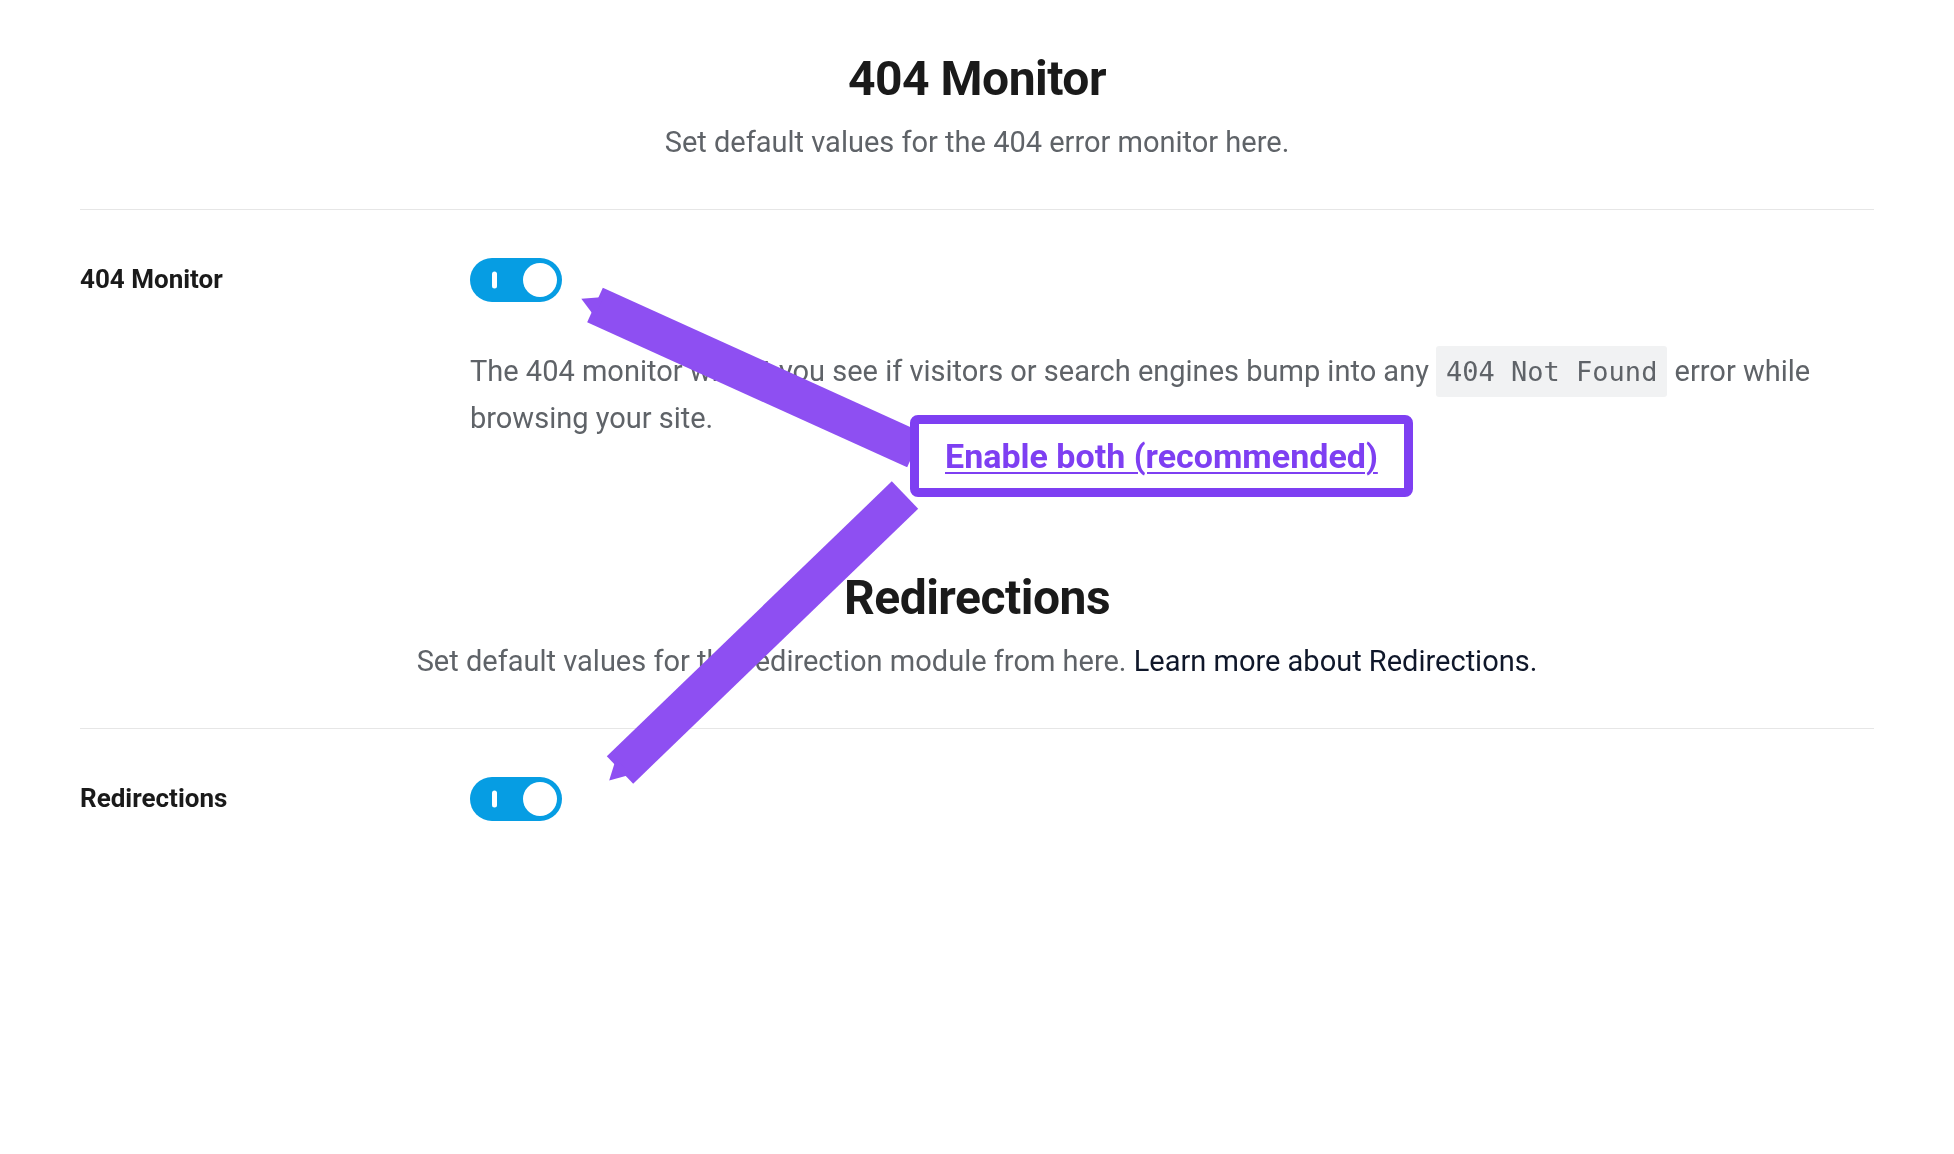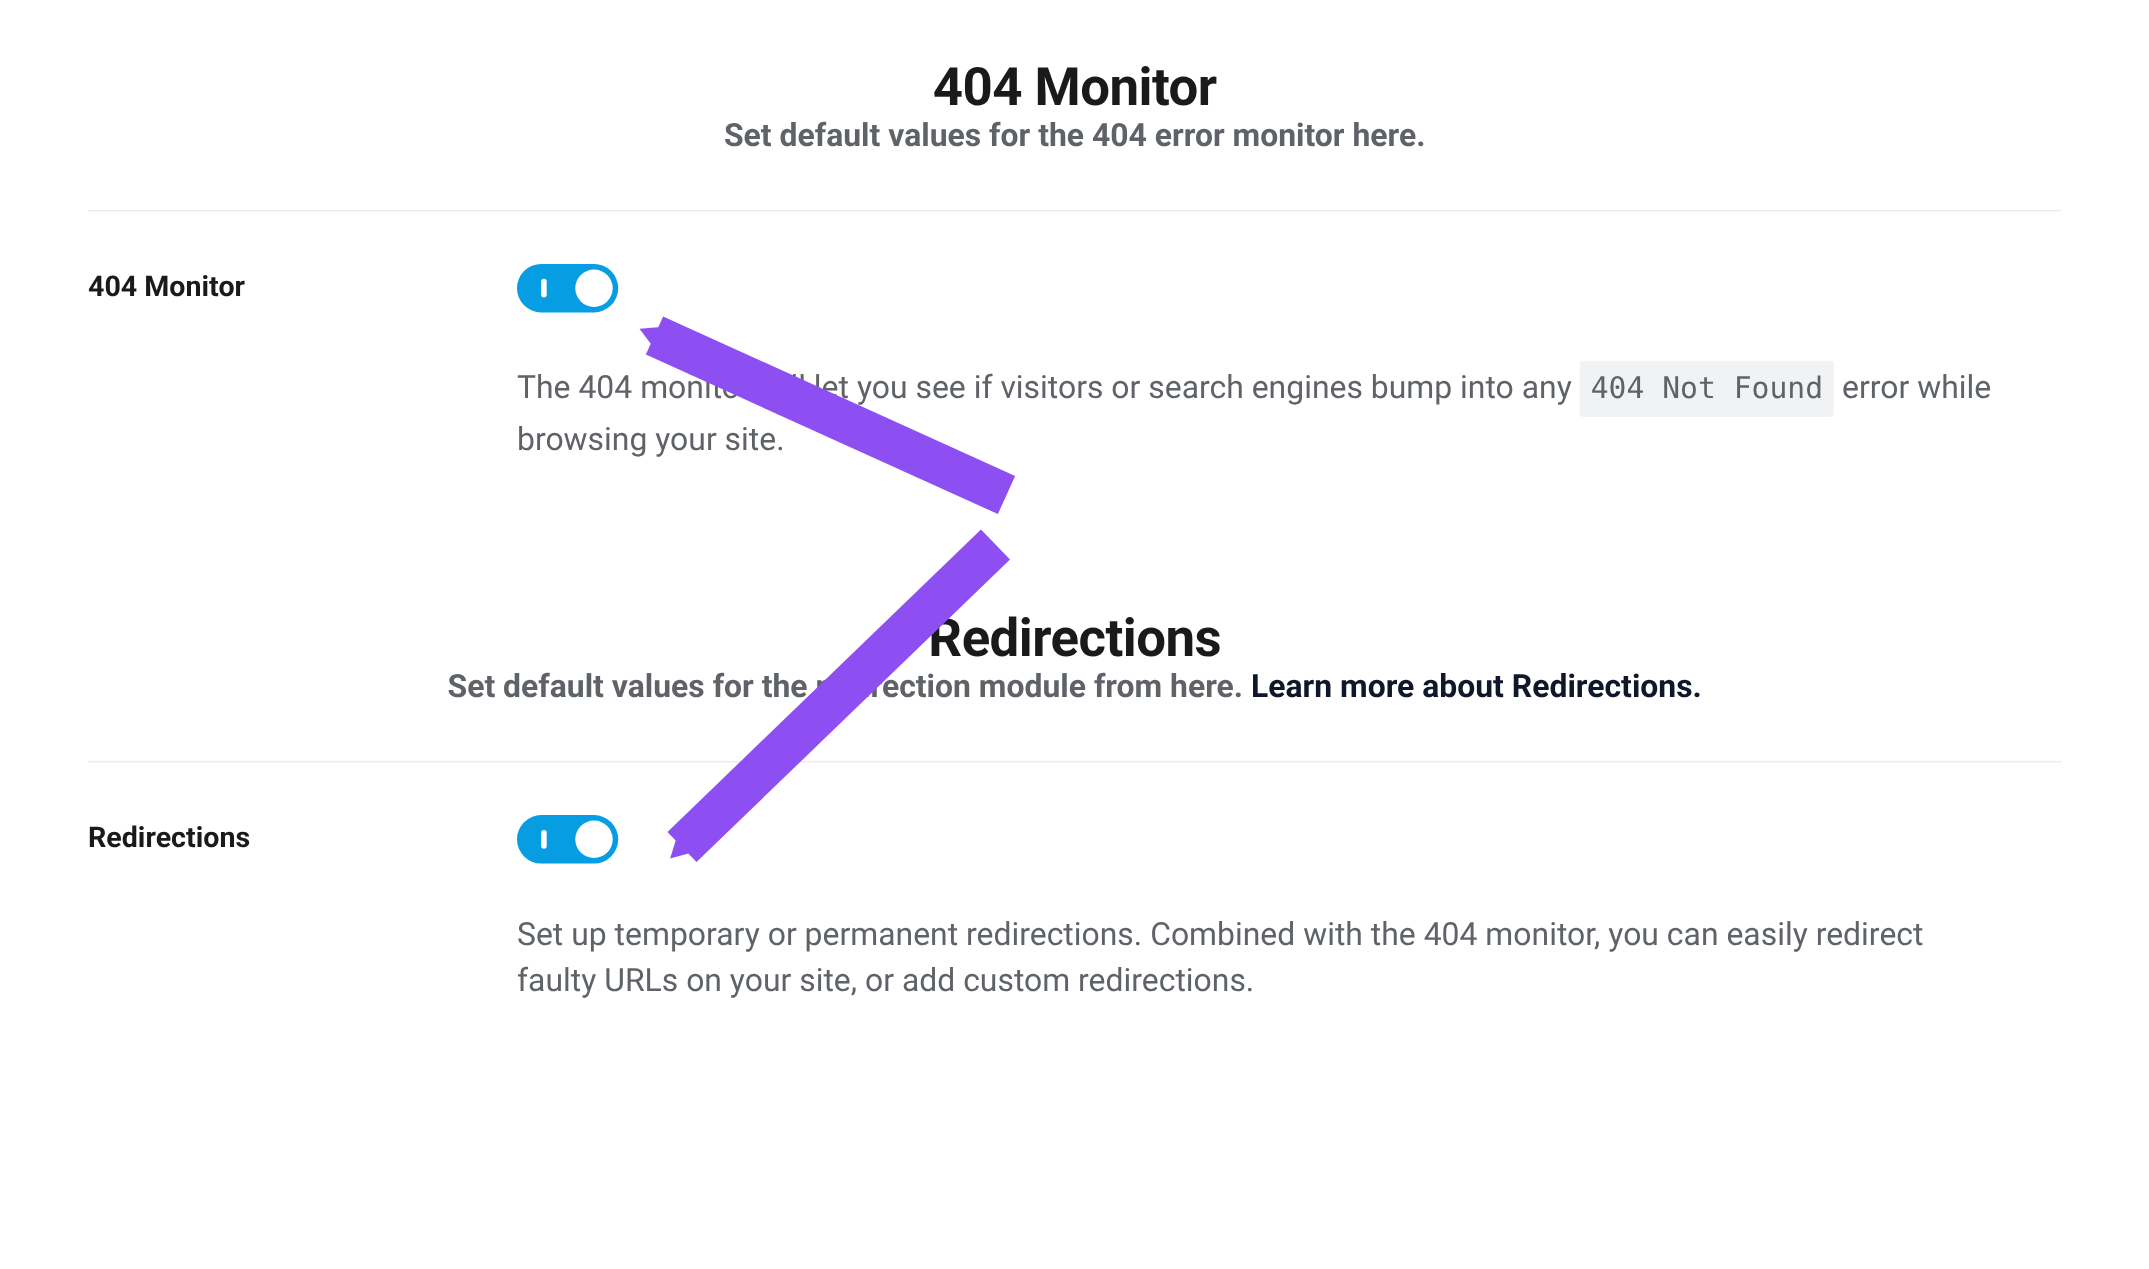"Set default values for the" .section-subtitle { font-weight: 700 -> 400; margin-top: none -> 18px }
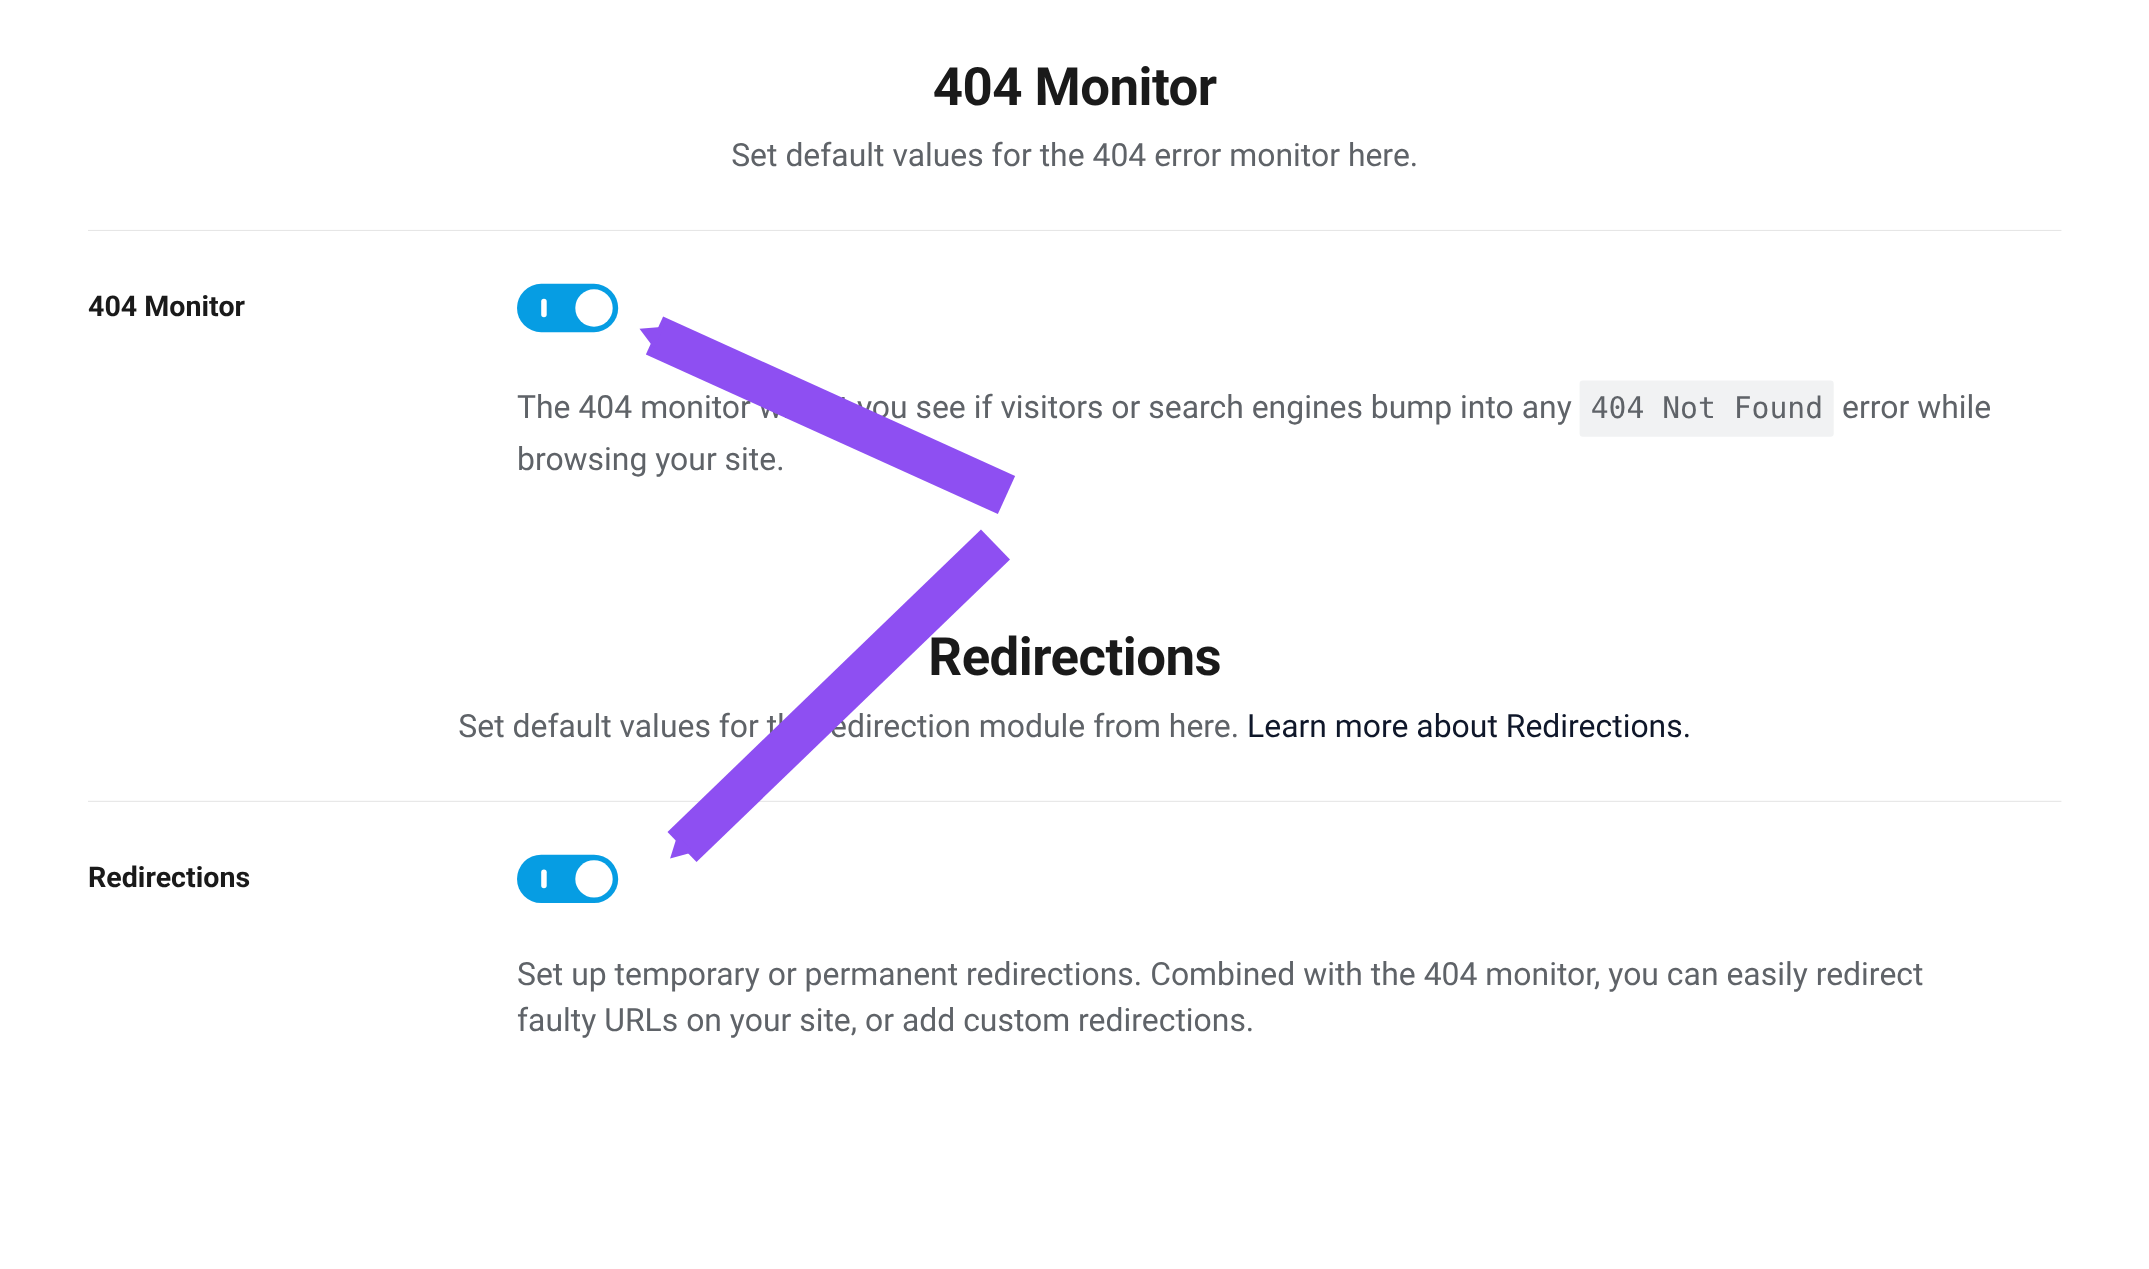"Enable both (recommended)" div.annot-box { html: none -> <div> <span>Enable both (recommended)</span> </div> }
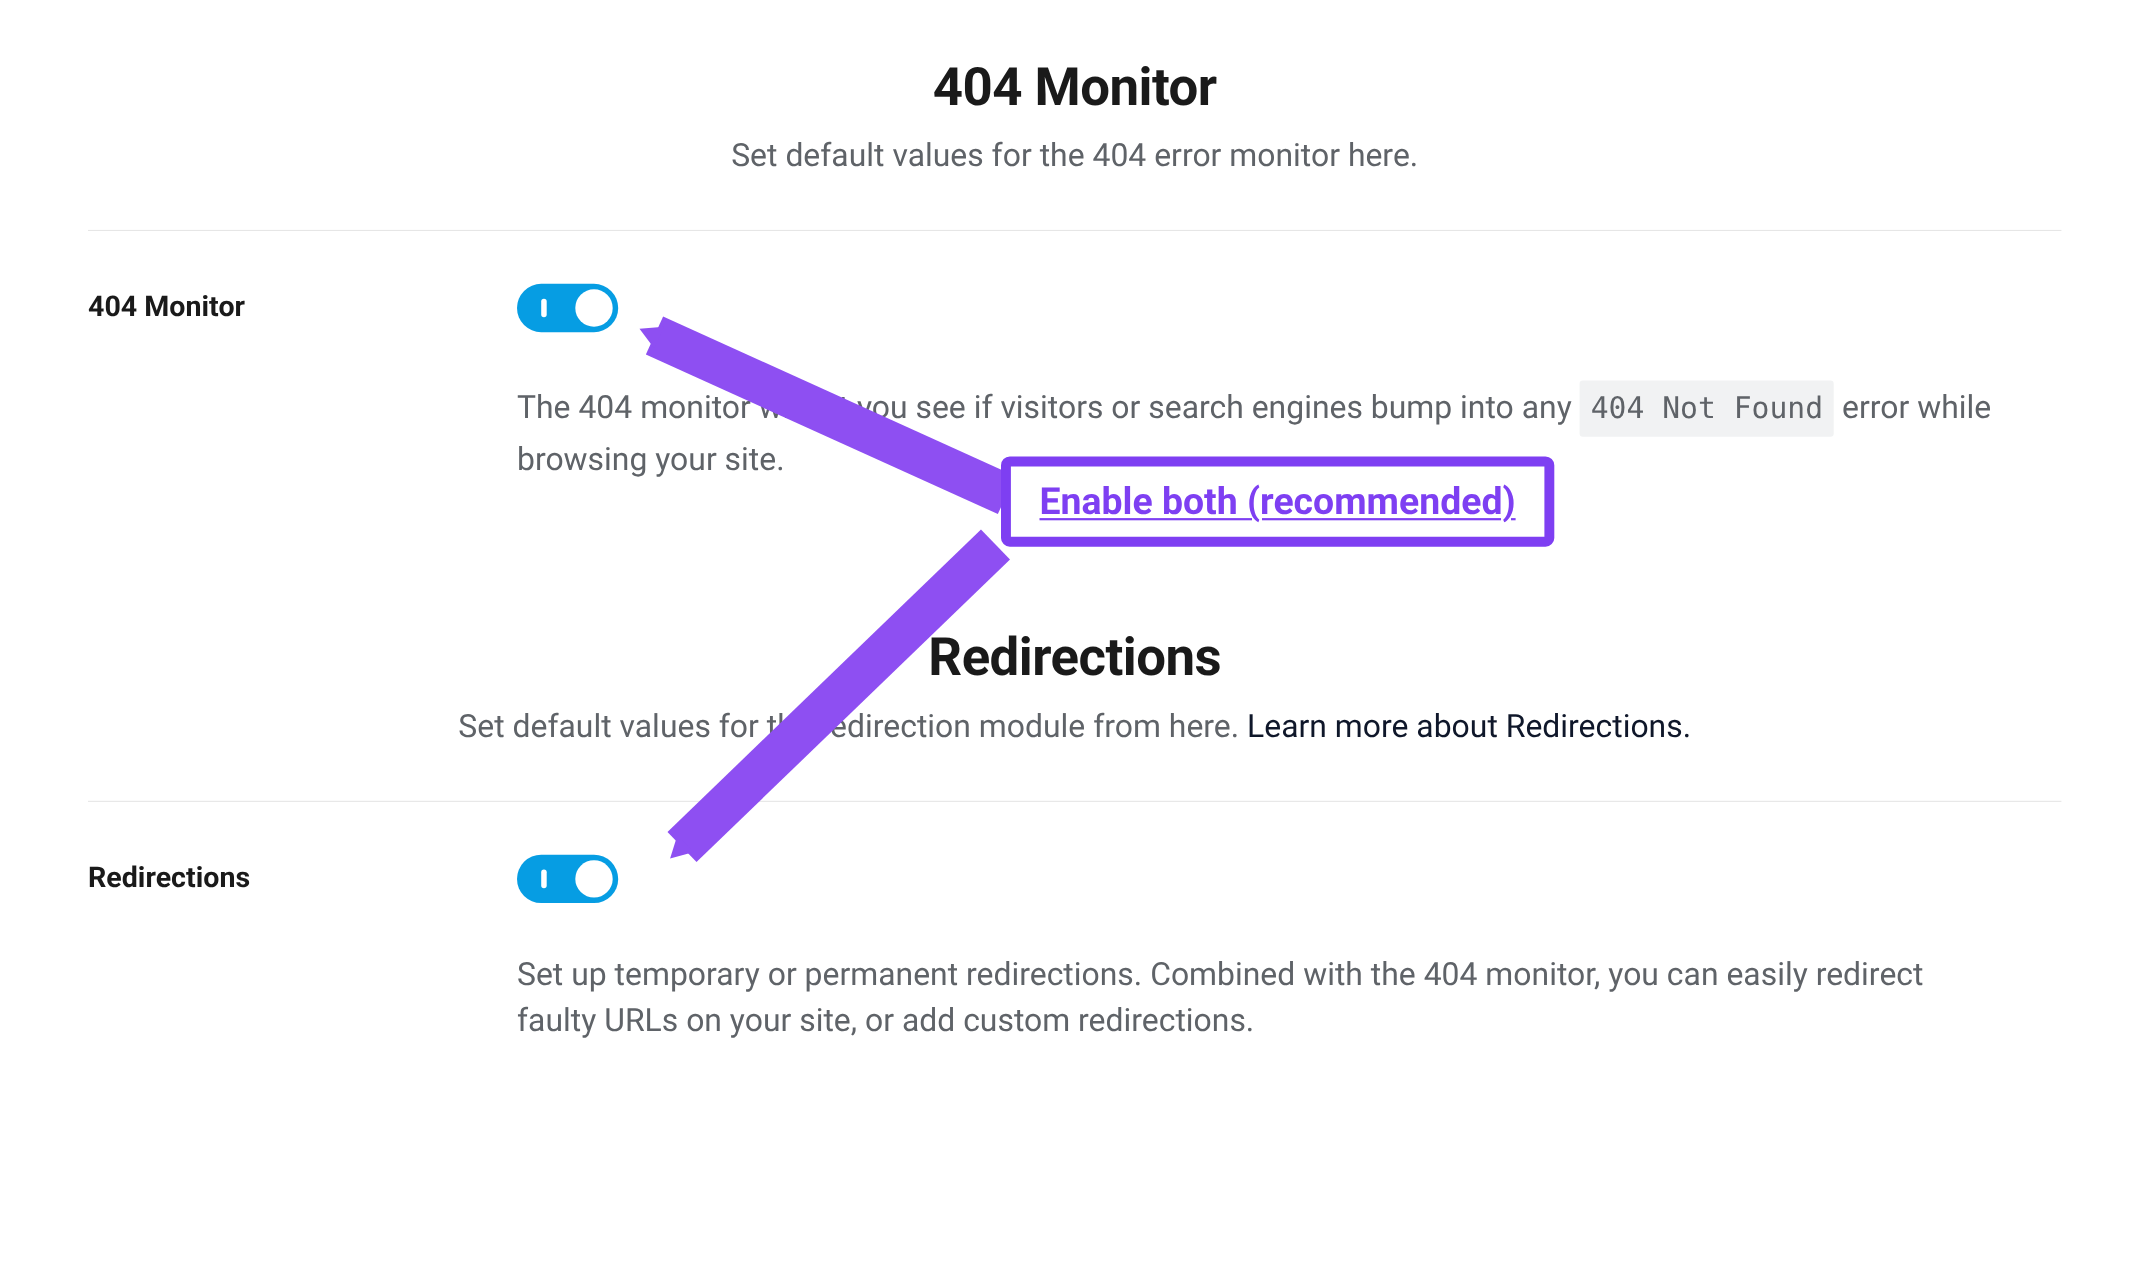"Set up temporary or permanent" p.desc { html: <p>Set up temporary or permanent redirections. Combined with the 404 monitor, you can easily redirect faulty URLs on your site, or add custom redirections.</p> -> none }
